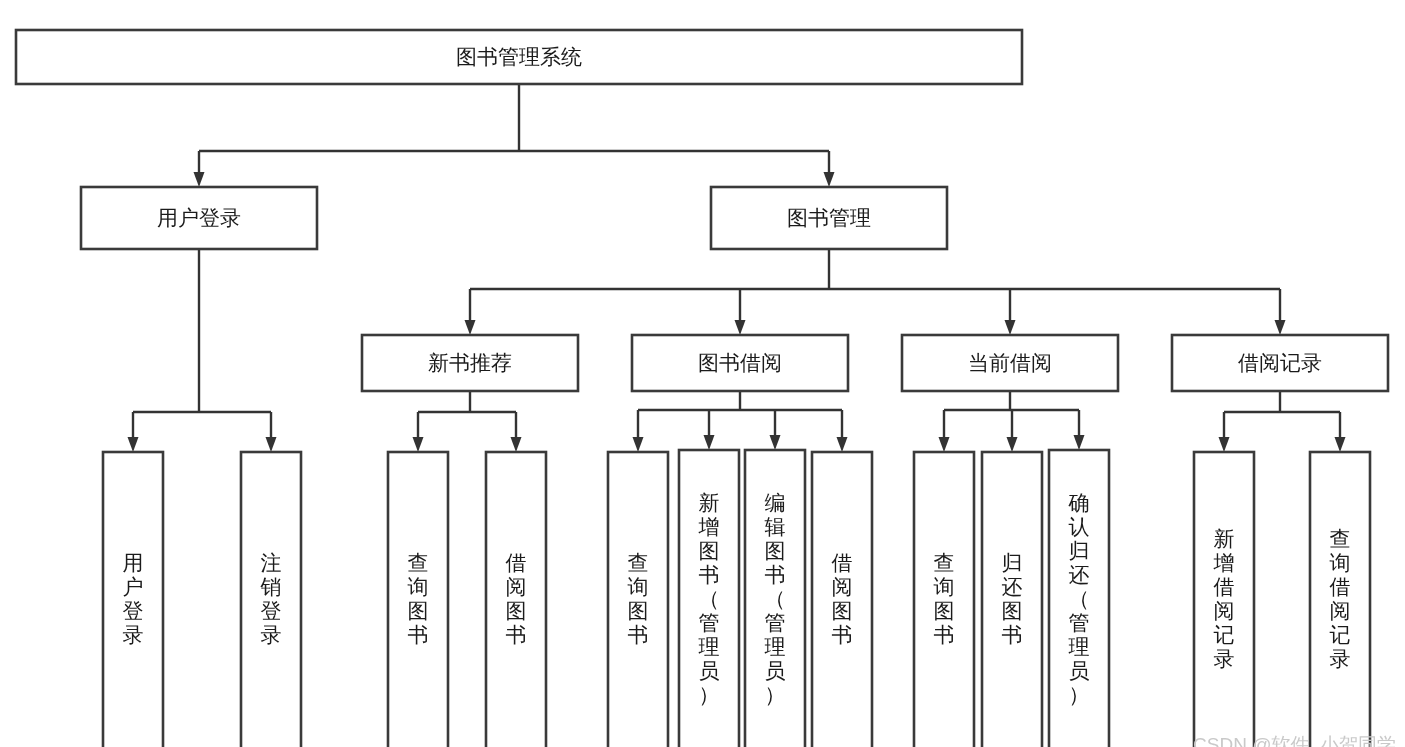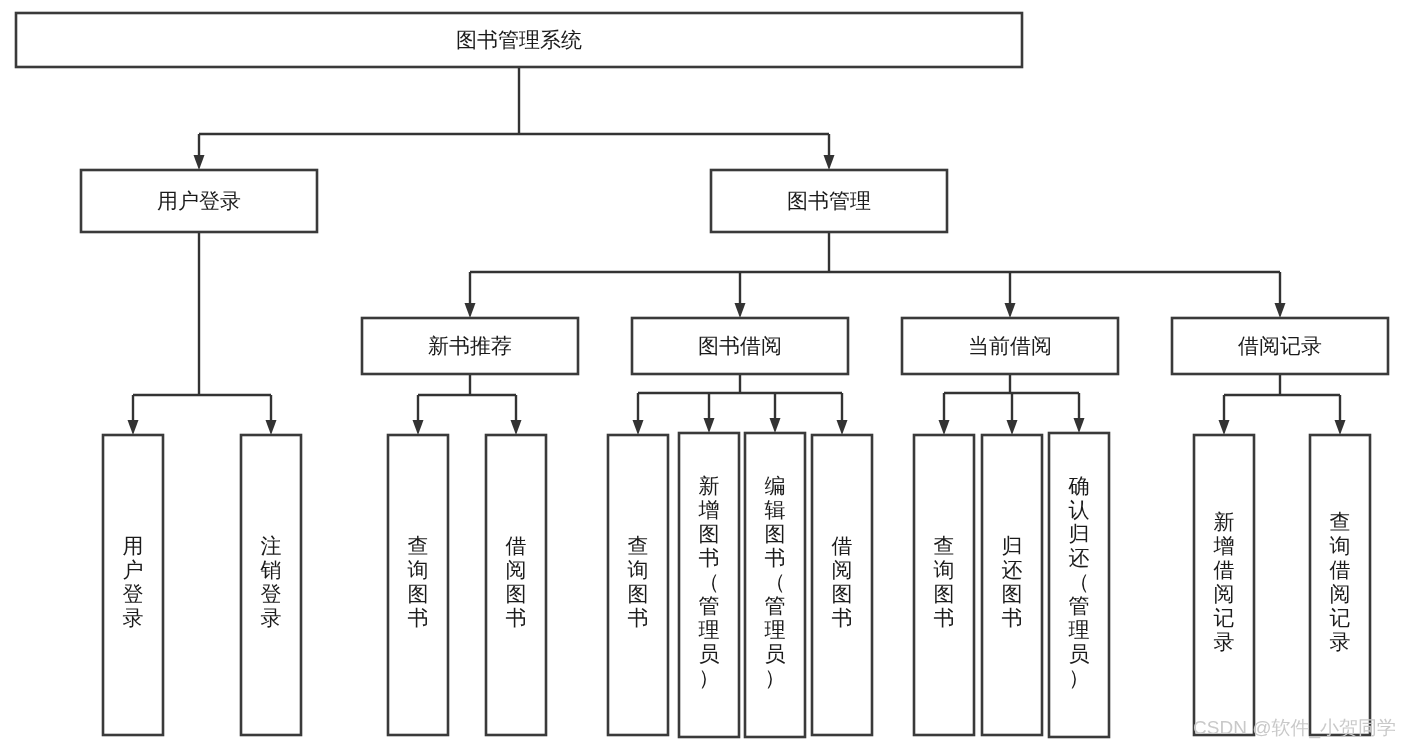"图书管理系统" #diagram-root { top: 0 -> 17px }
